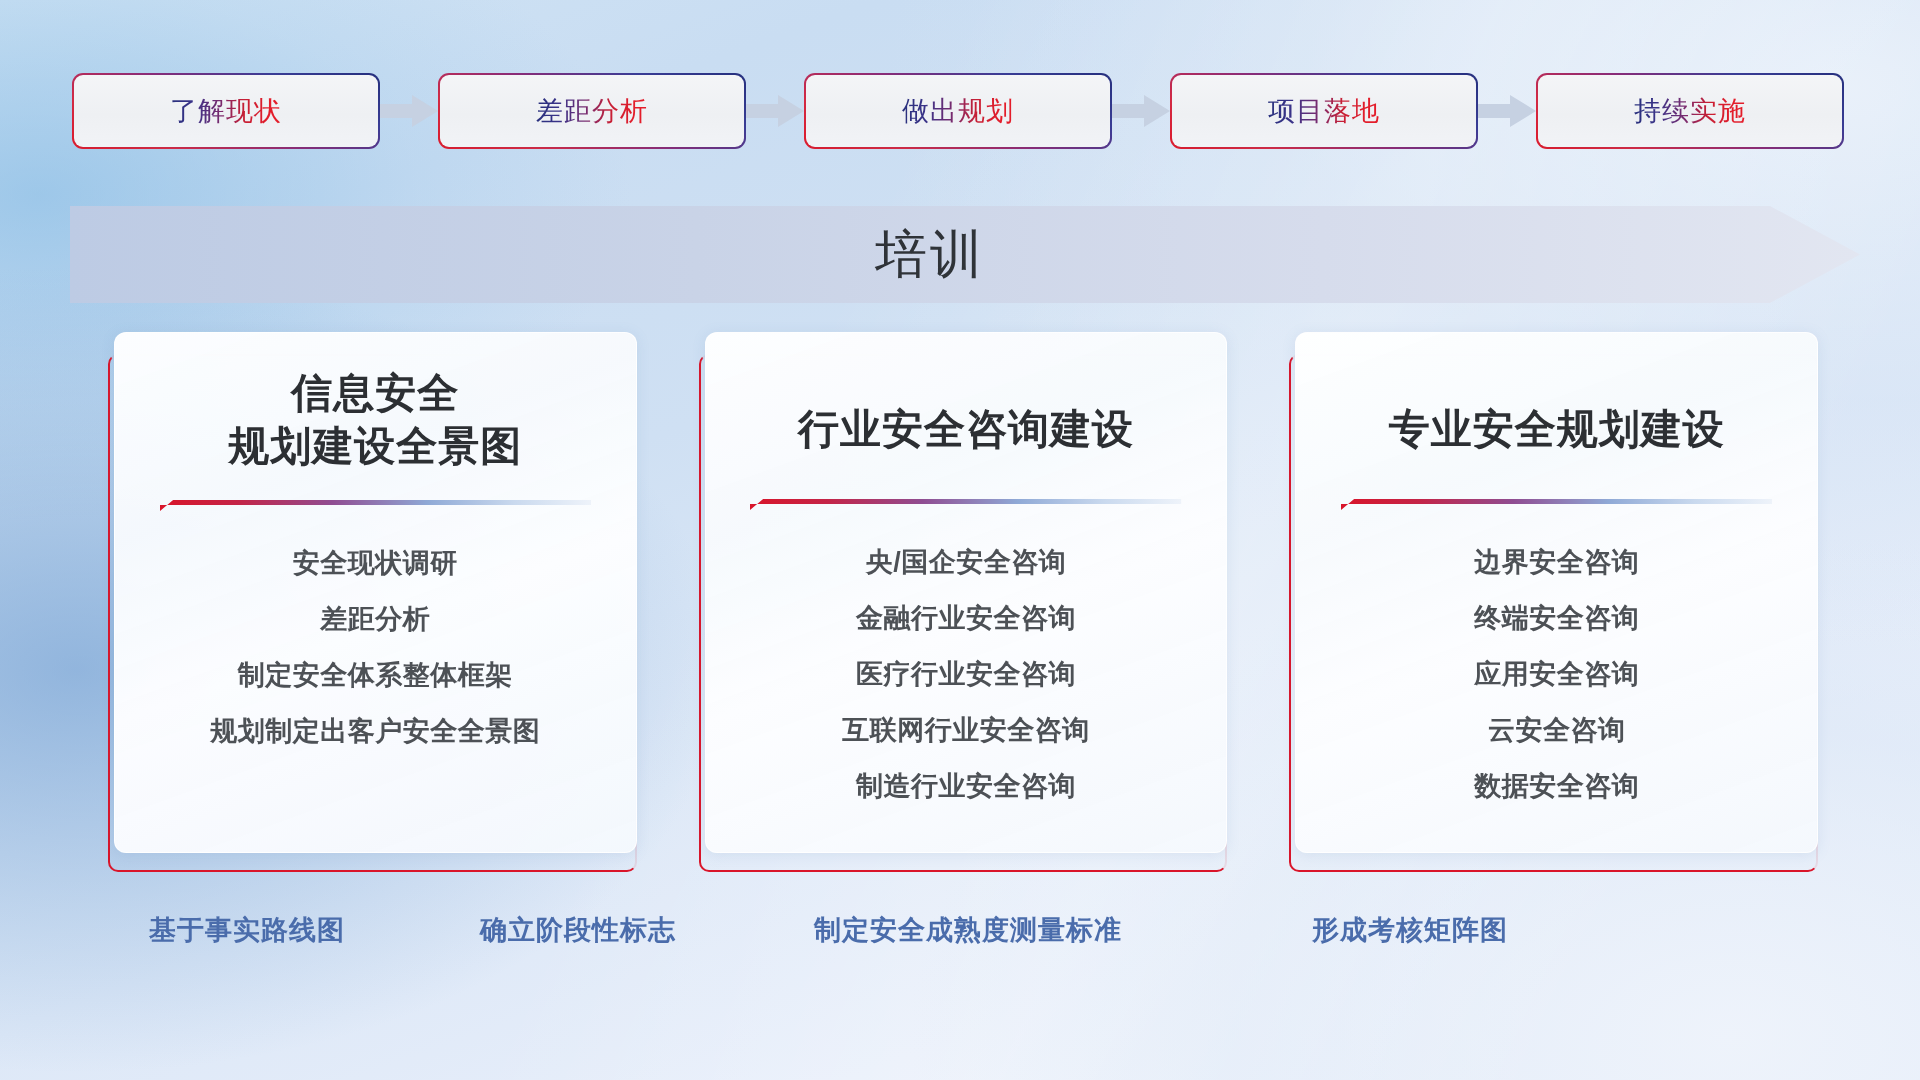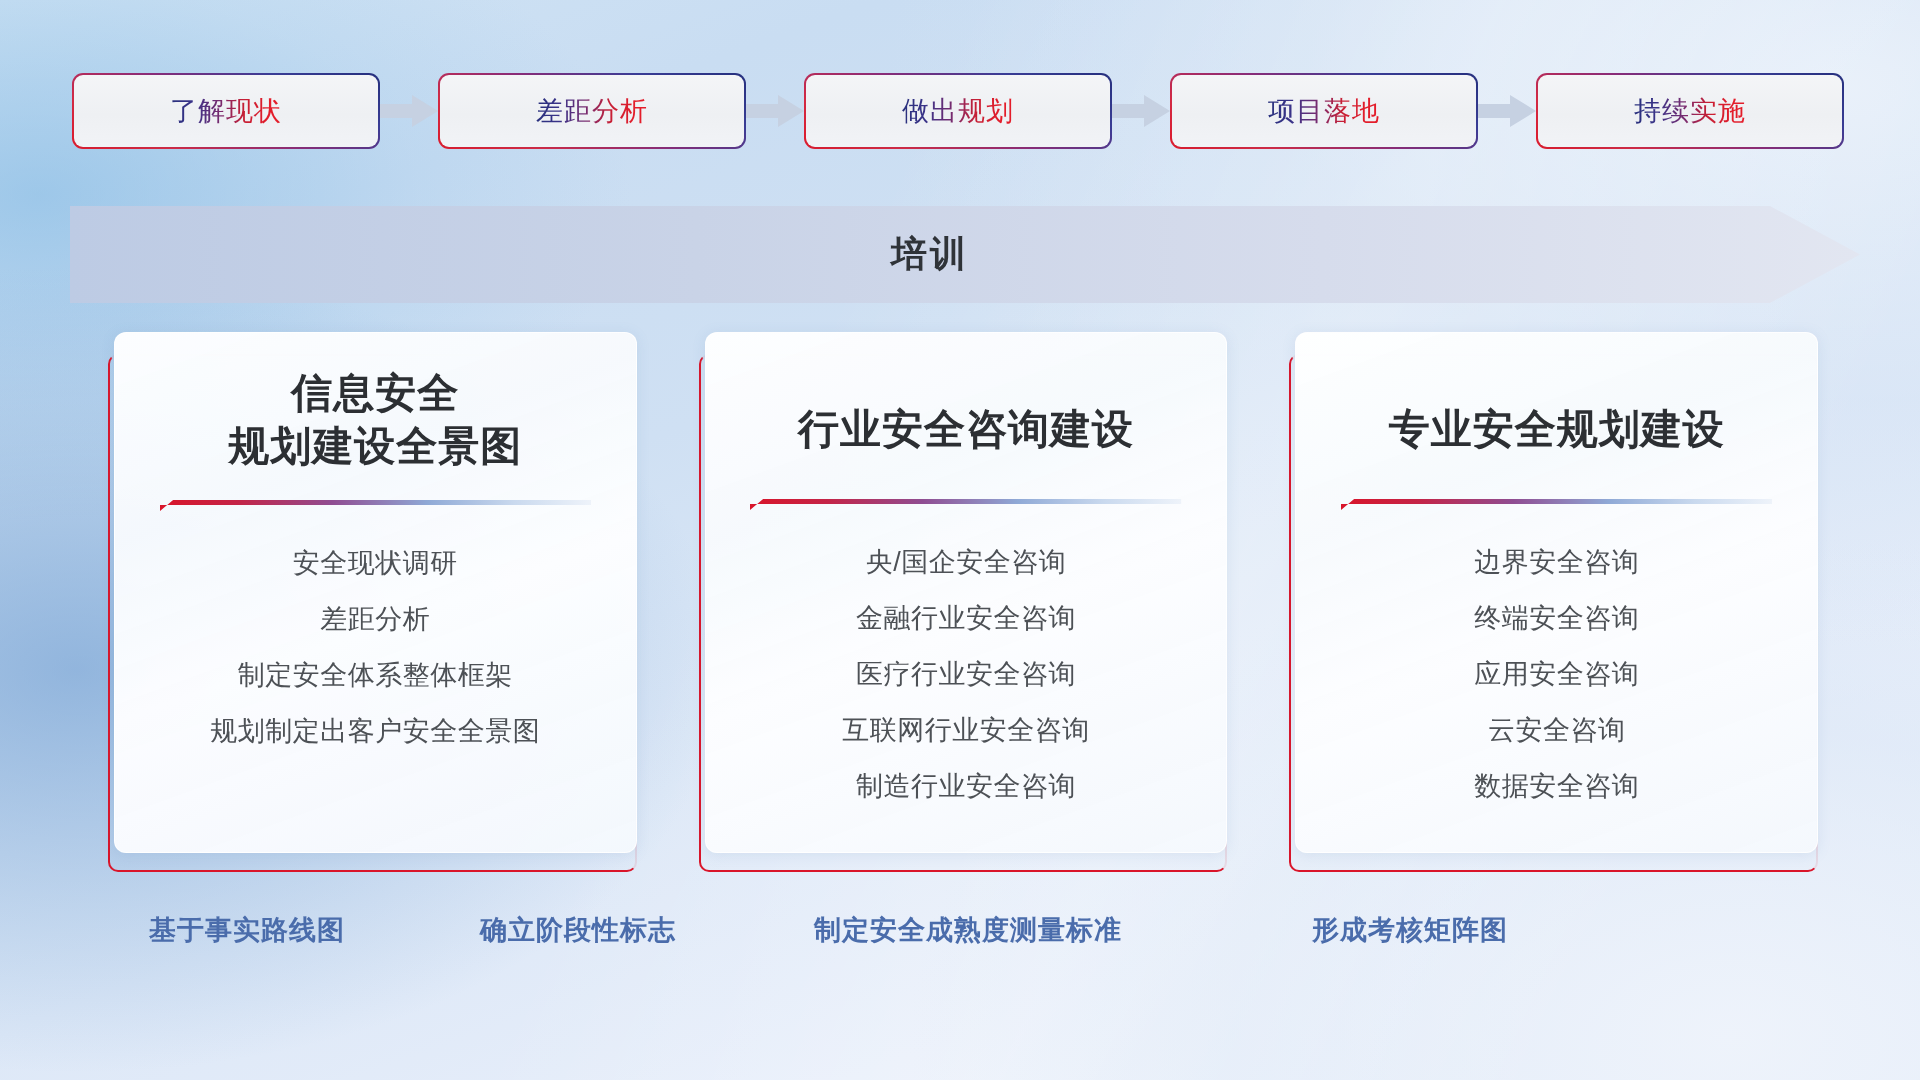"培训" .banner-title { font-size: 36px -> 52px; font-weight: 700 -> 400 }
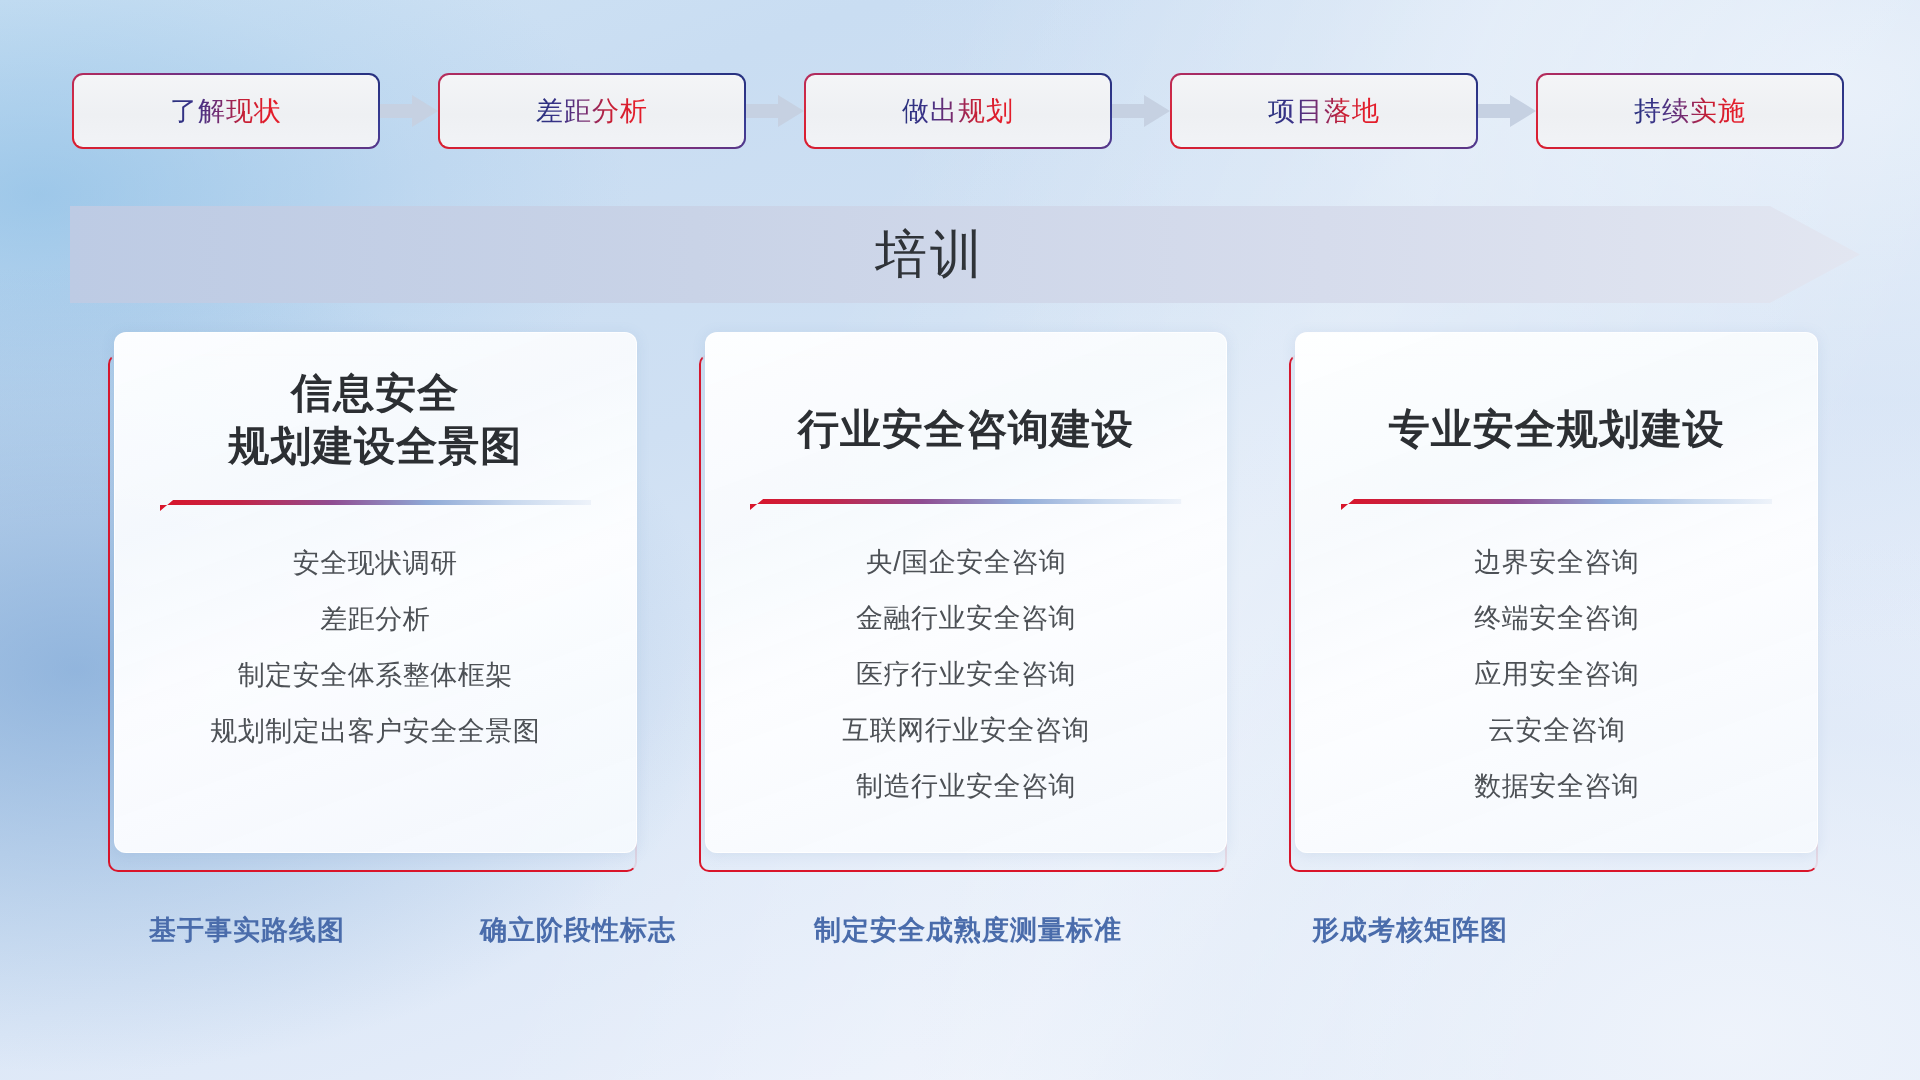"安全现状调研" .card-list { font-weight: none -> bold }
